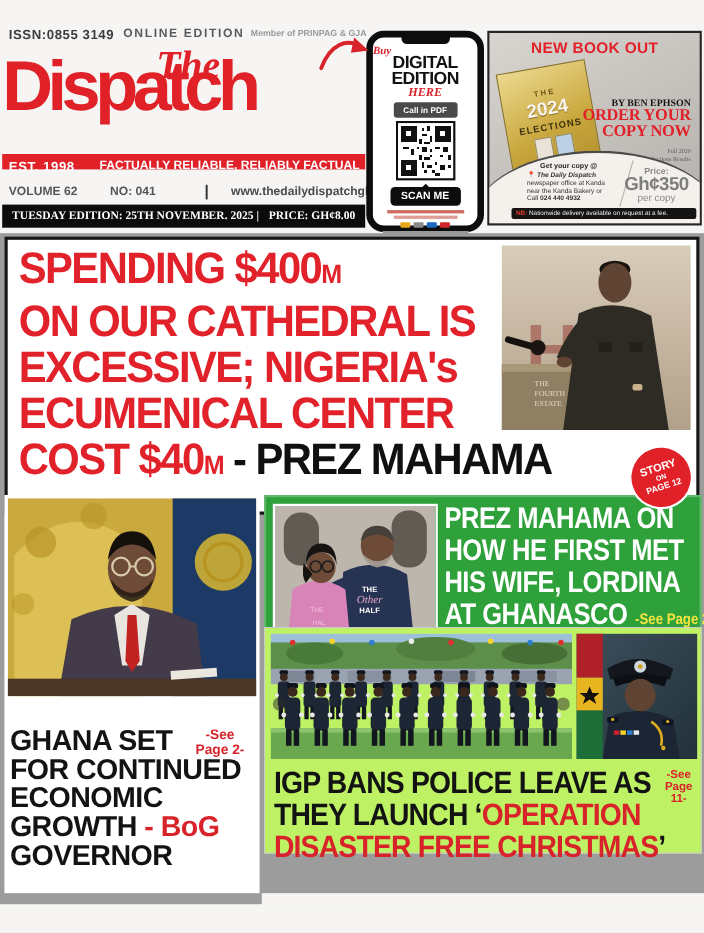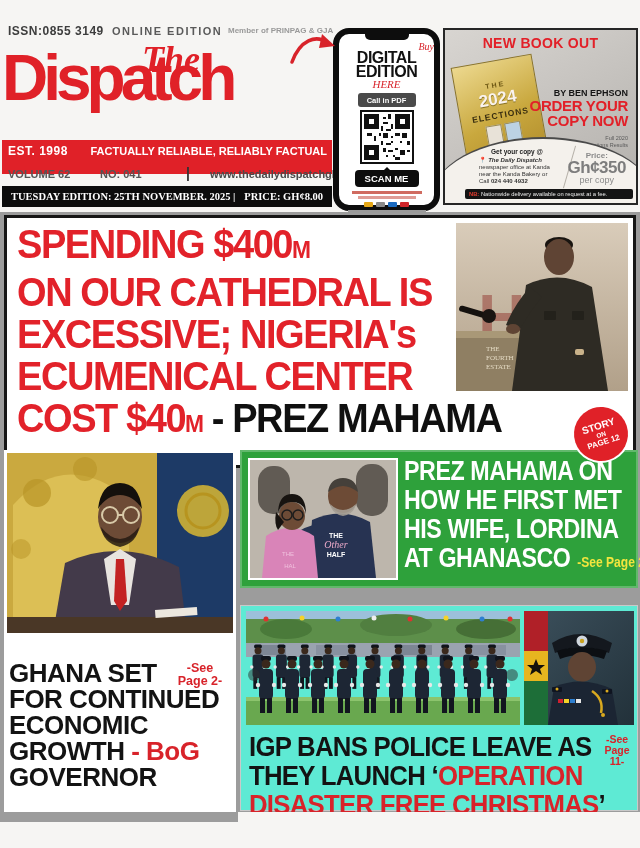"Buy" .buy { font-weight: normal -> bold; text-align: right -> left }
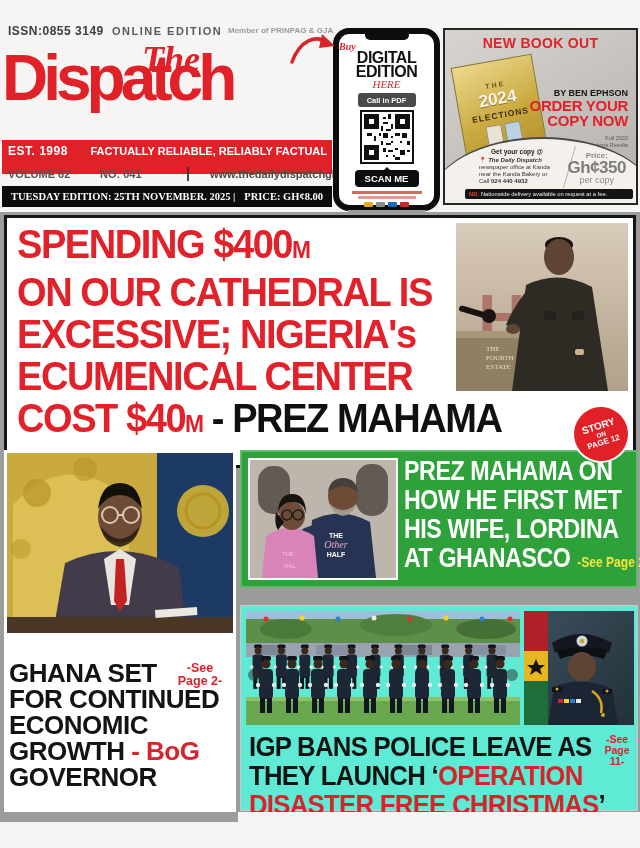"HERE" .here { font-weight: normal -> bold }
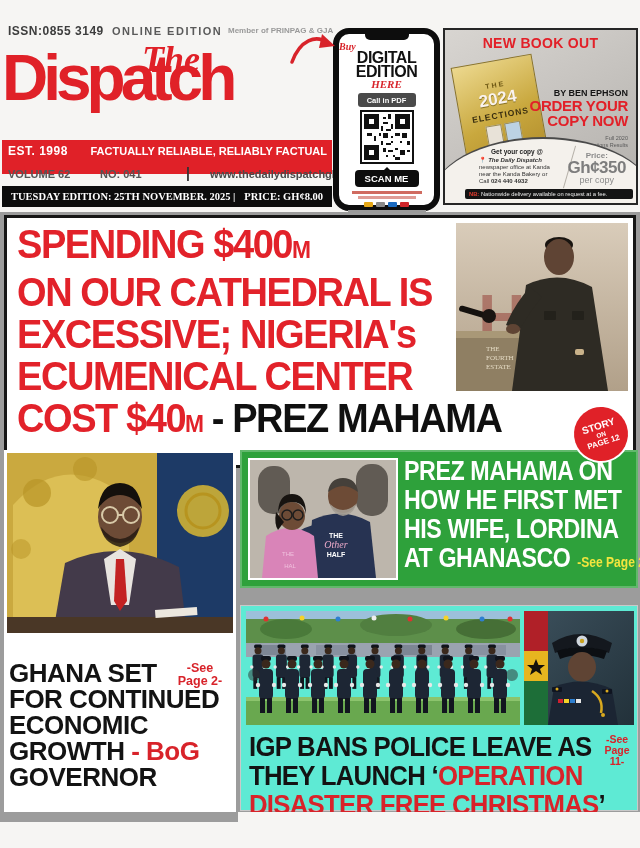"BY BEN EPHSON" .byline { font-family: none -> Liberation Serif, serif }
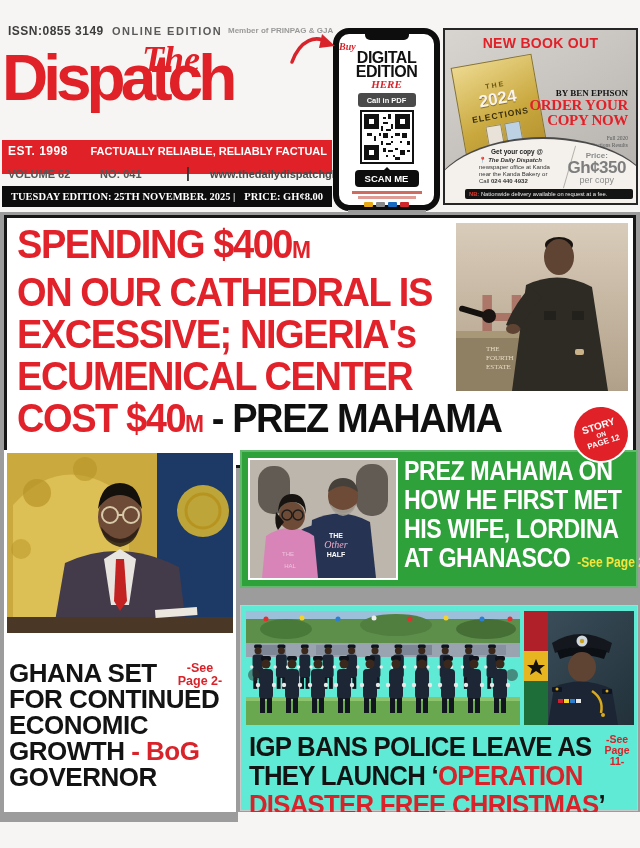"EST. 1998" .slogan-bar { height: 34px -> 14px }
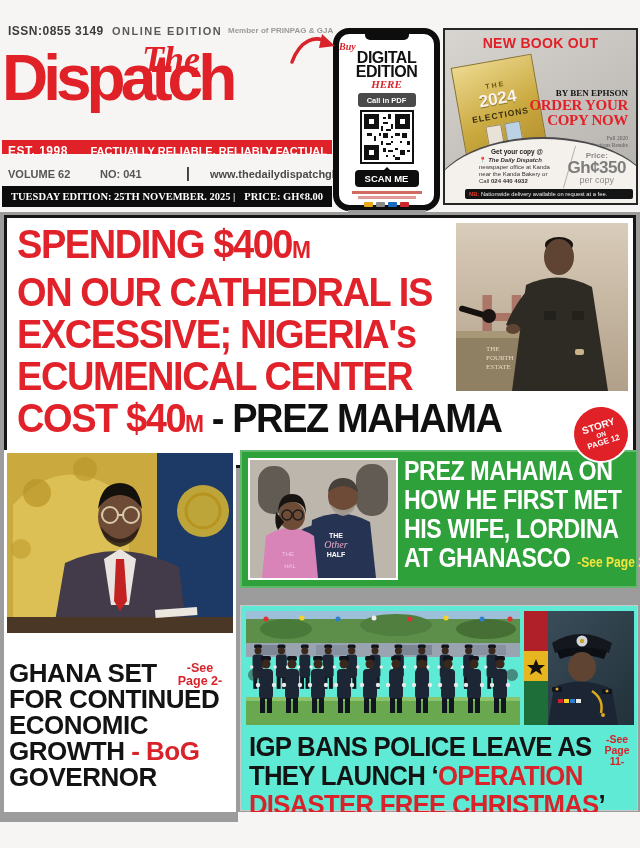"IGP BANS POLICE LEAVE AS" .police-box { background: #5eead4 -> #bef264; top: 605px -> 570px }
